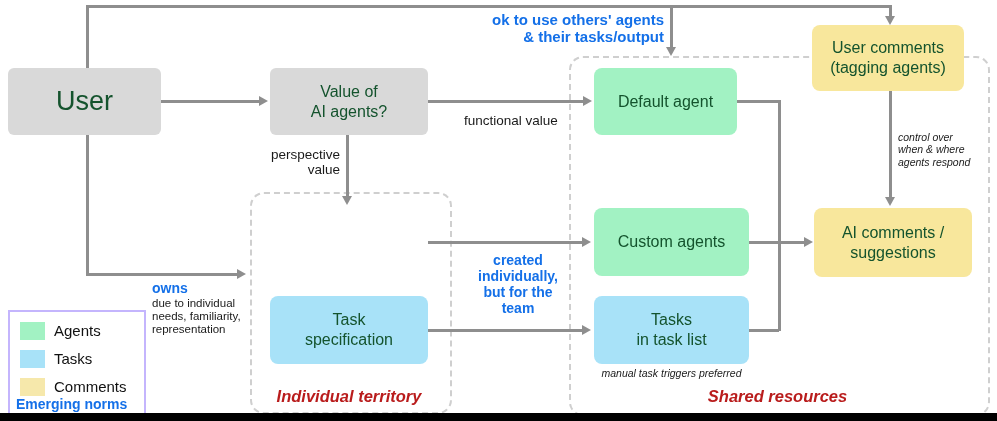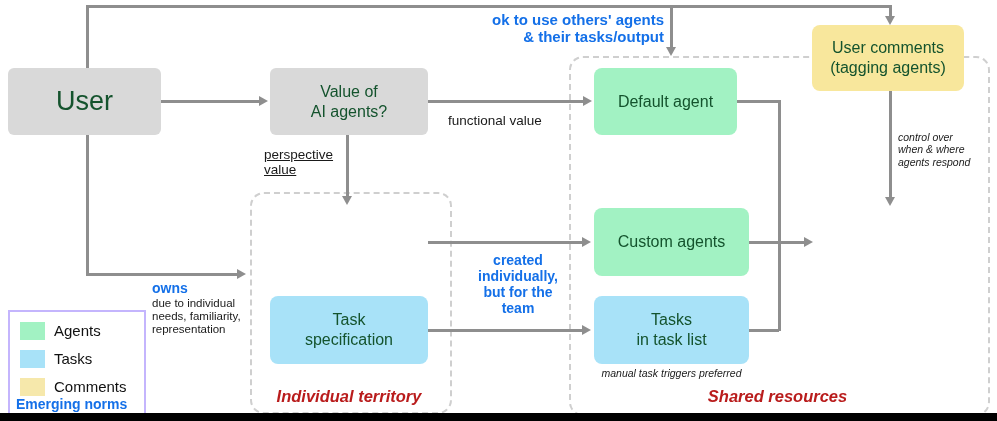"functional value" div.lbl { left: 448px -> 464px }
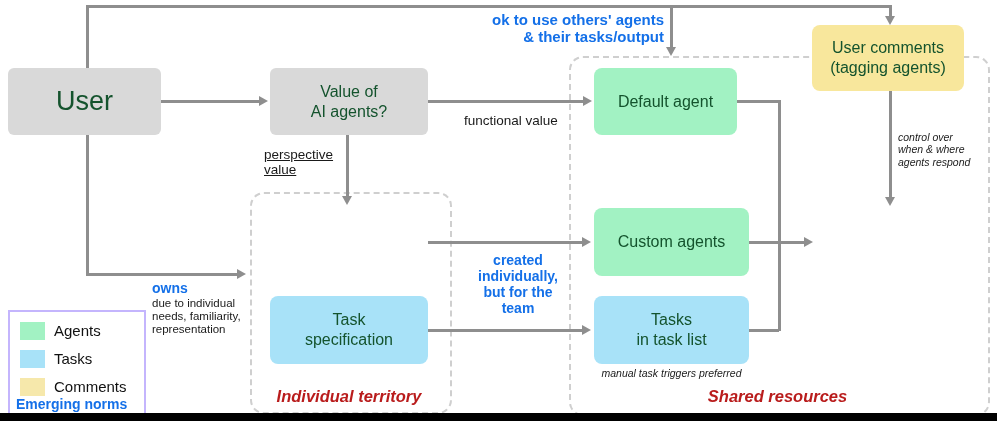"perspective" div.lbl { left: 264px -> 248px; text-align: none -> right; text-decoration: underline -> none }
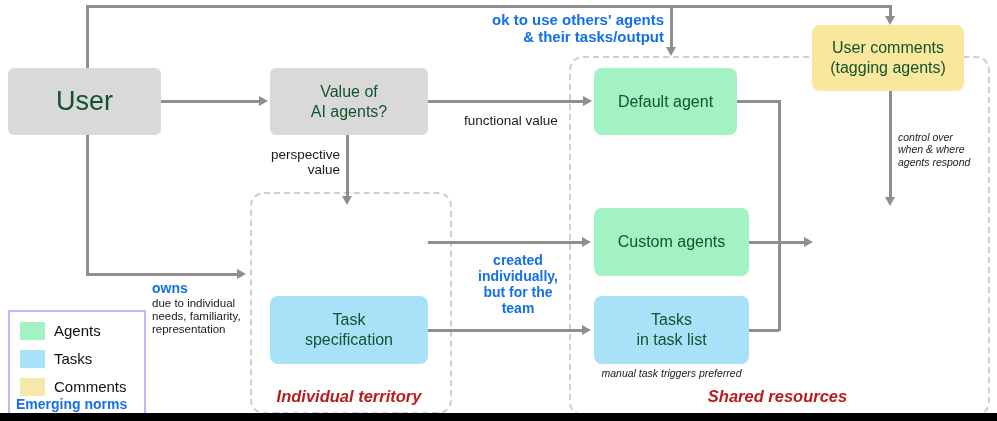"AI comments /" div.node { html: none -> <div>AI comments / suggestions</div> }
